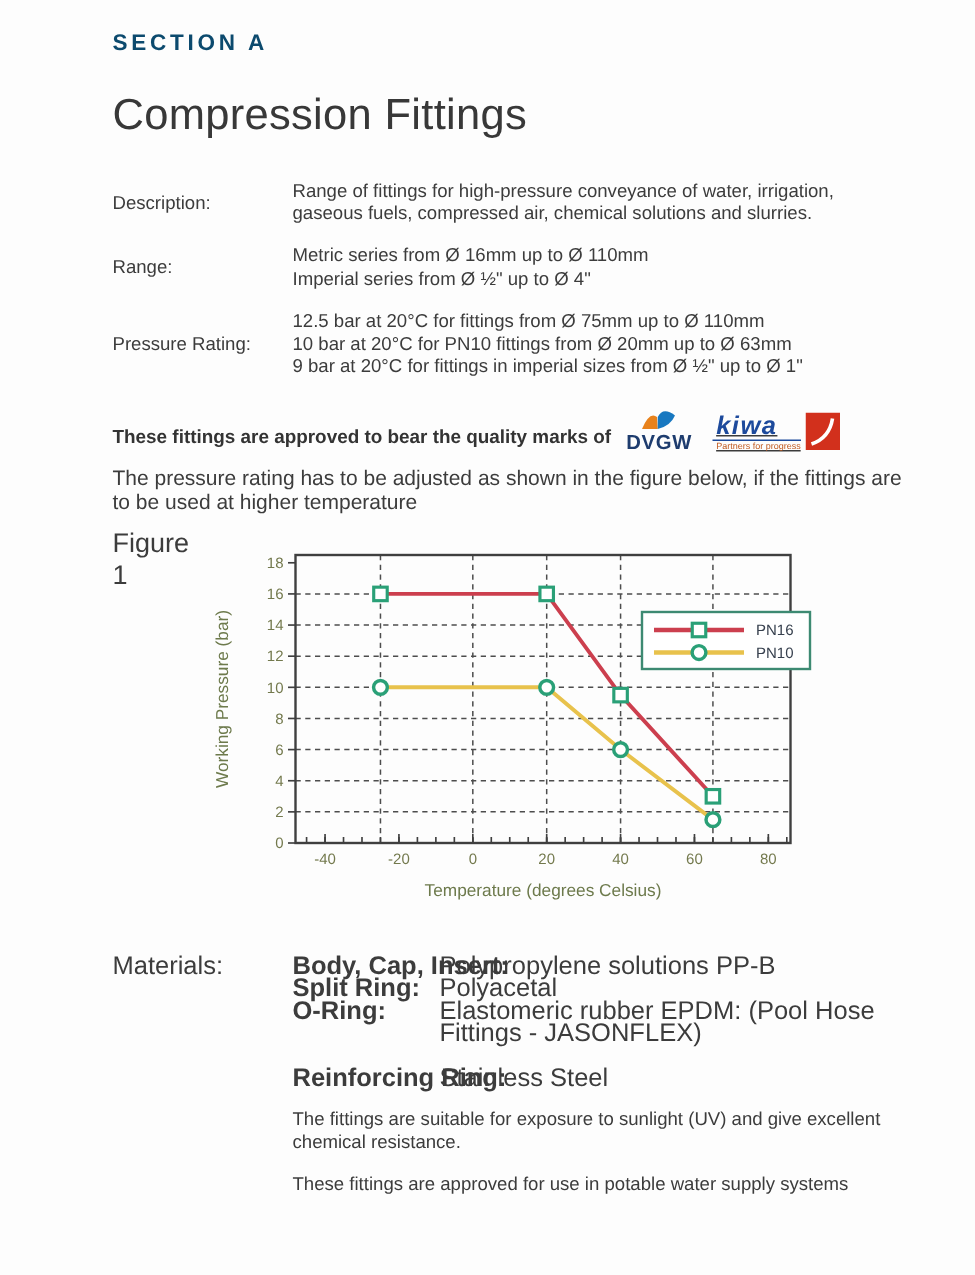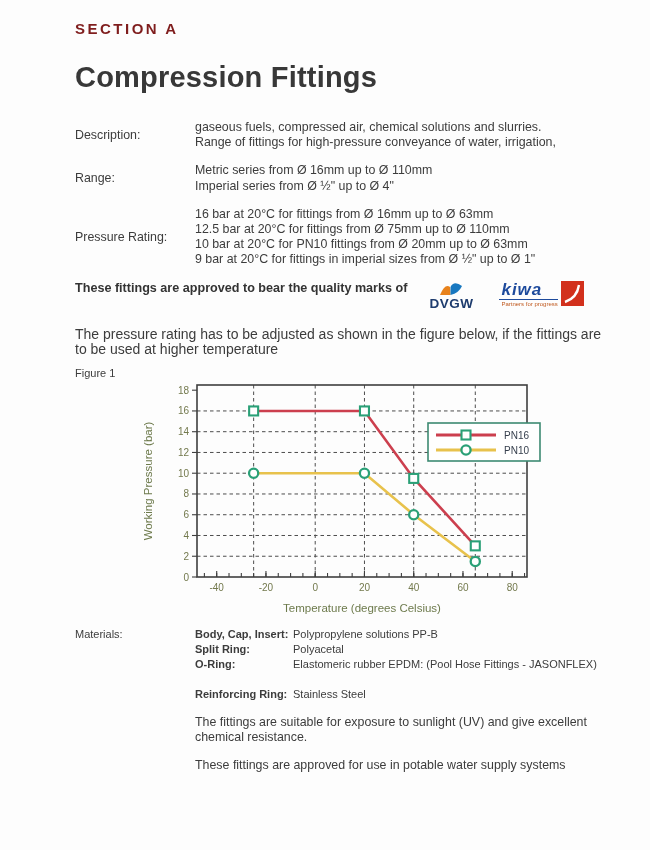"SECTION A" .section-label { color: #7f1d1d -> #0c4a6e }
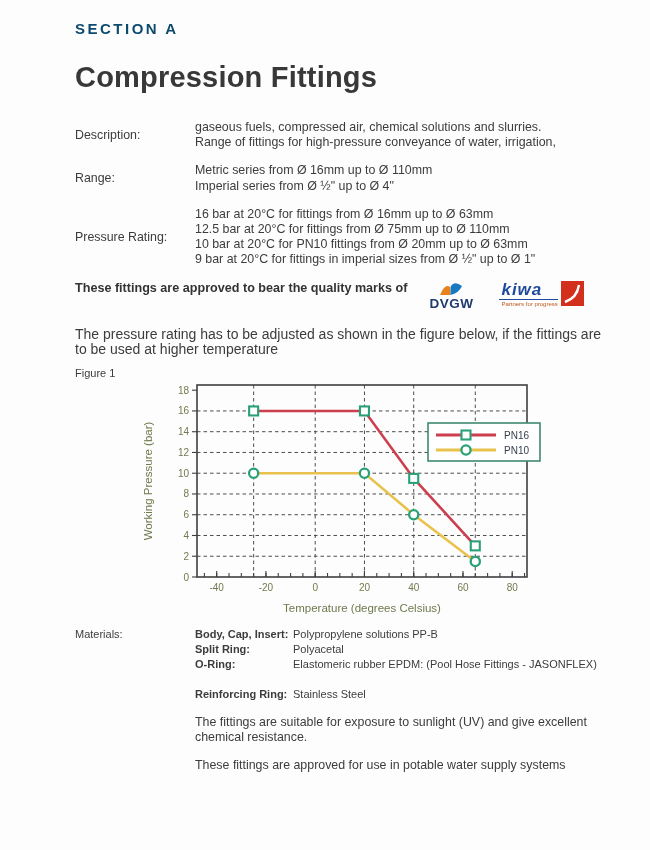"Compression Fittings" .page-title { font-weight: 700 -> 400 }
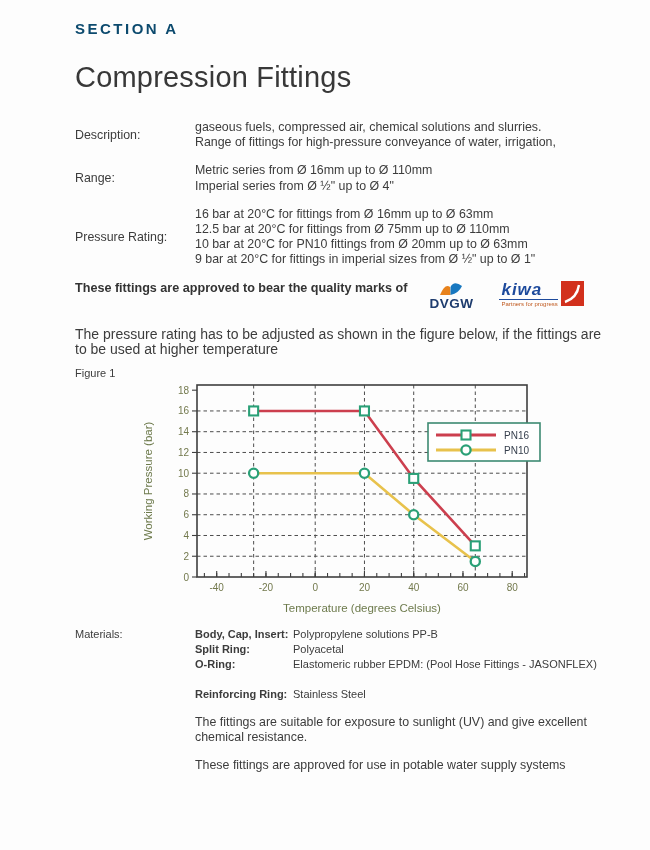"gaseous fuels, compressed air, chemical" div { order: before "Range of fittings for high-pressure" -> after "Range of fittings for high-pressure" }
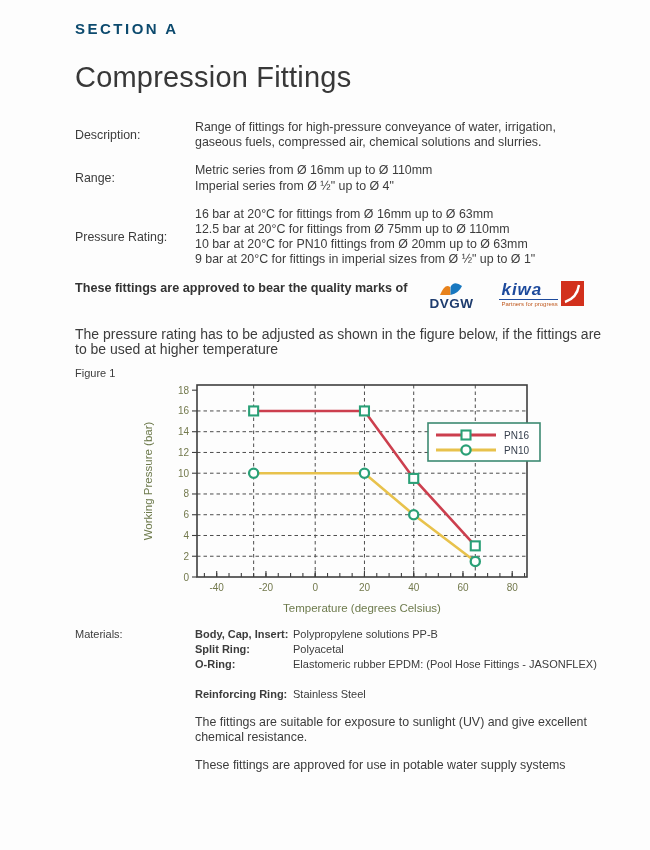"16 bar at 20°C for" div { html: <div>16 bar at 20°C for fittings from Ø 16mm up to Ø 63mm</div> -> none }
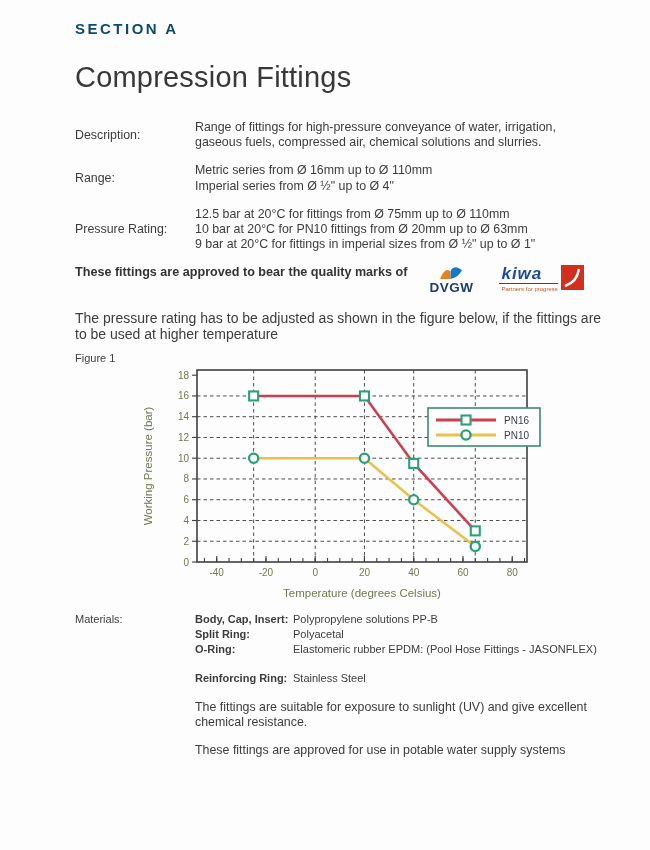"These fittings are approved to" .approval-row { align-items: flex-start -> flex-end; gap: 12px -> none }
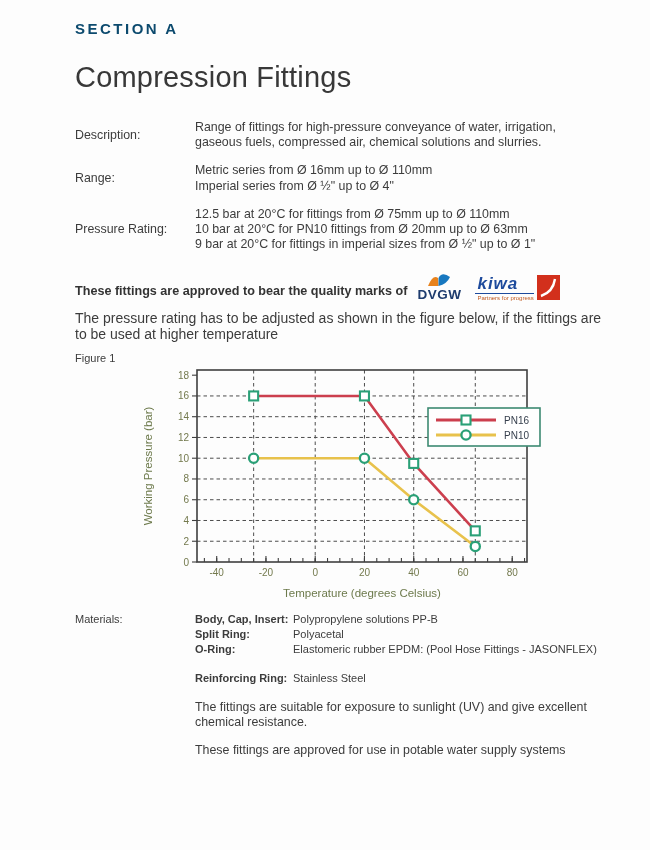"kiwa" .kiwa { text-decoration: none -> underline }
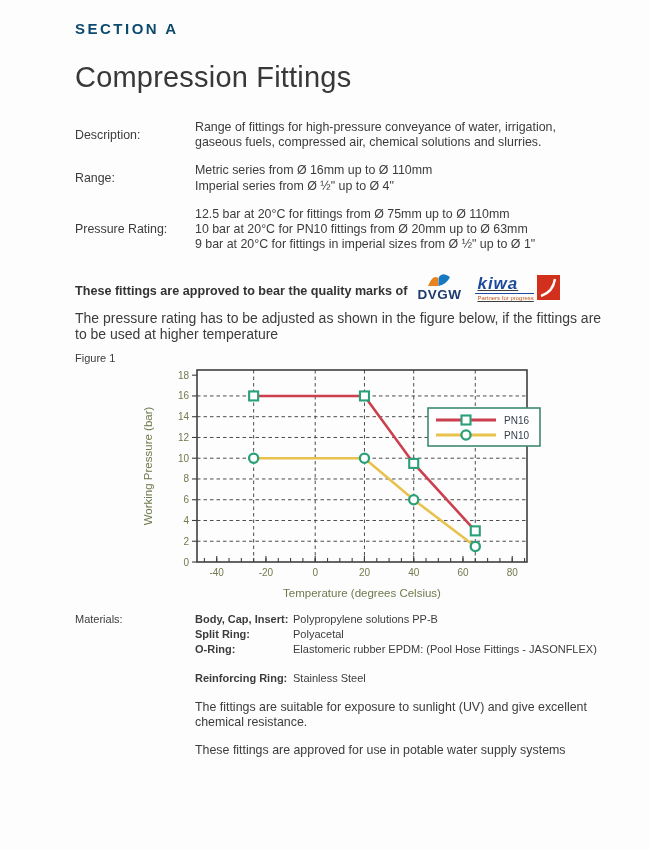"Figure 1" .figure-label { font-size: 11px -> 18px }
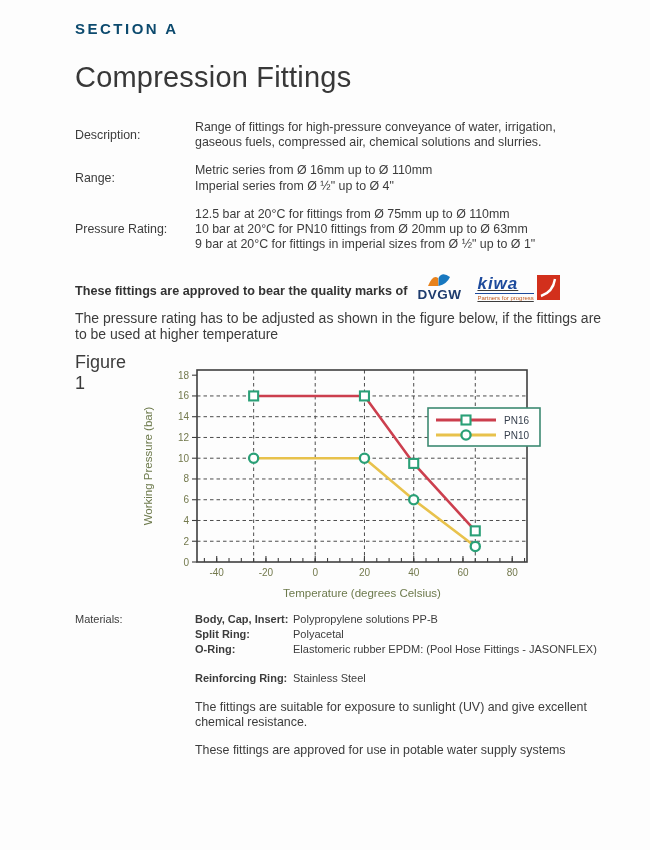"Materials:" .materials { font-size: 11px -> 17px; margin-top: 0 -> 24px }
